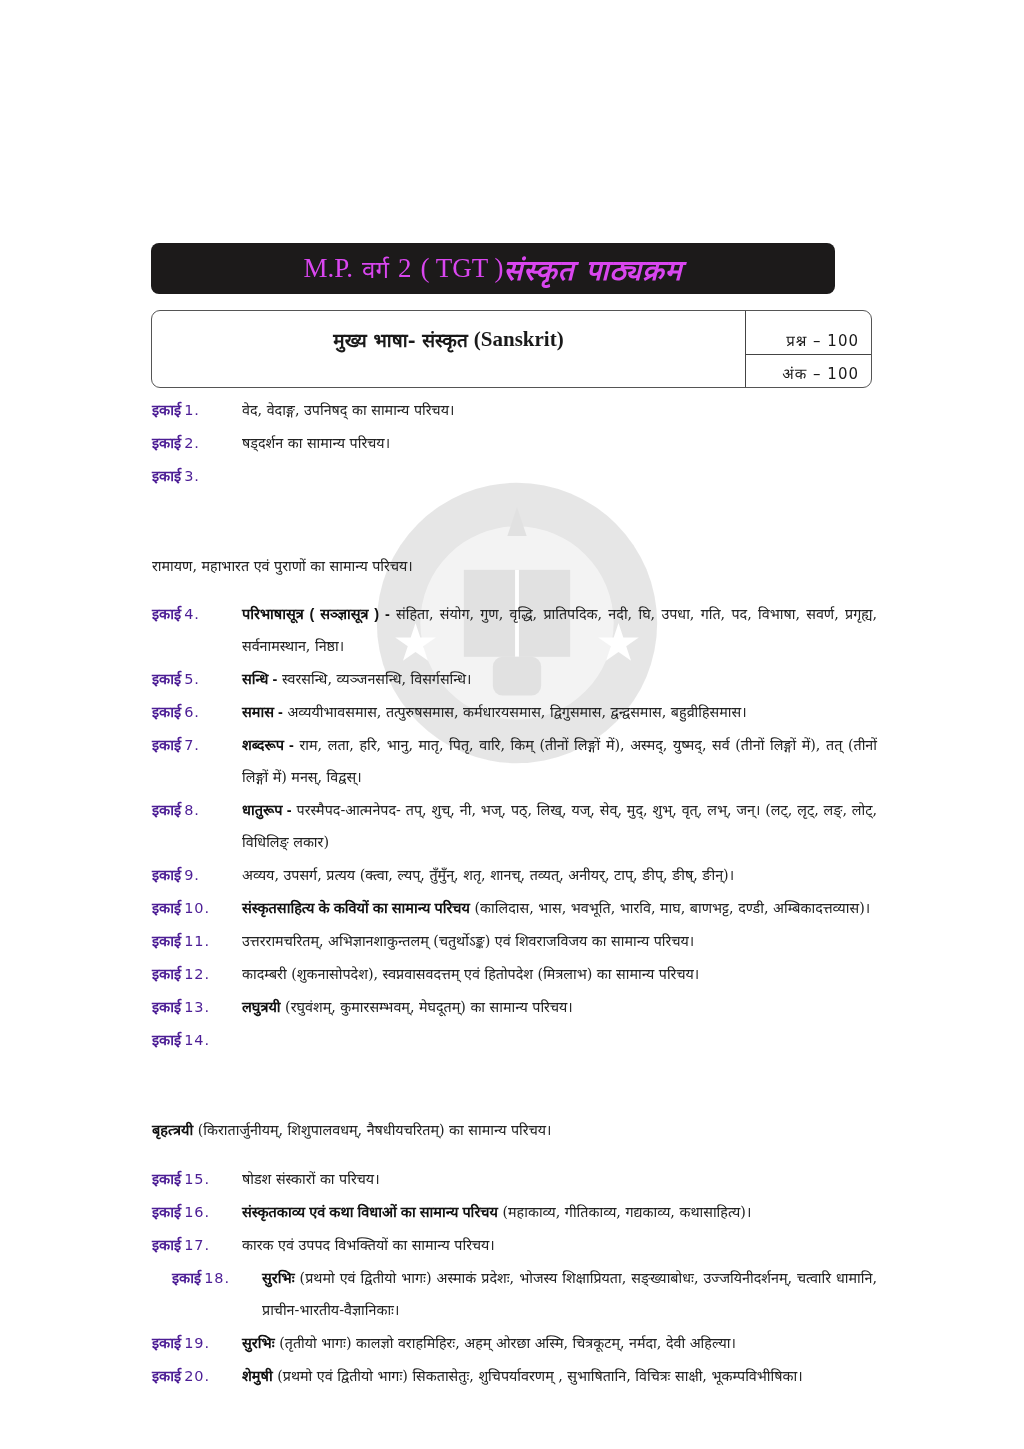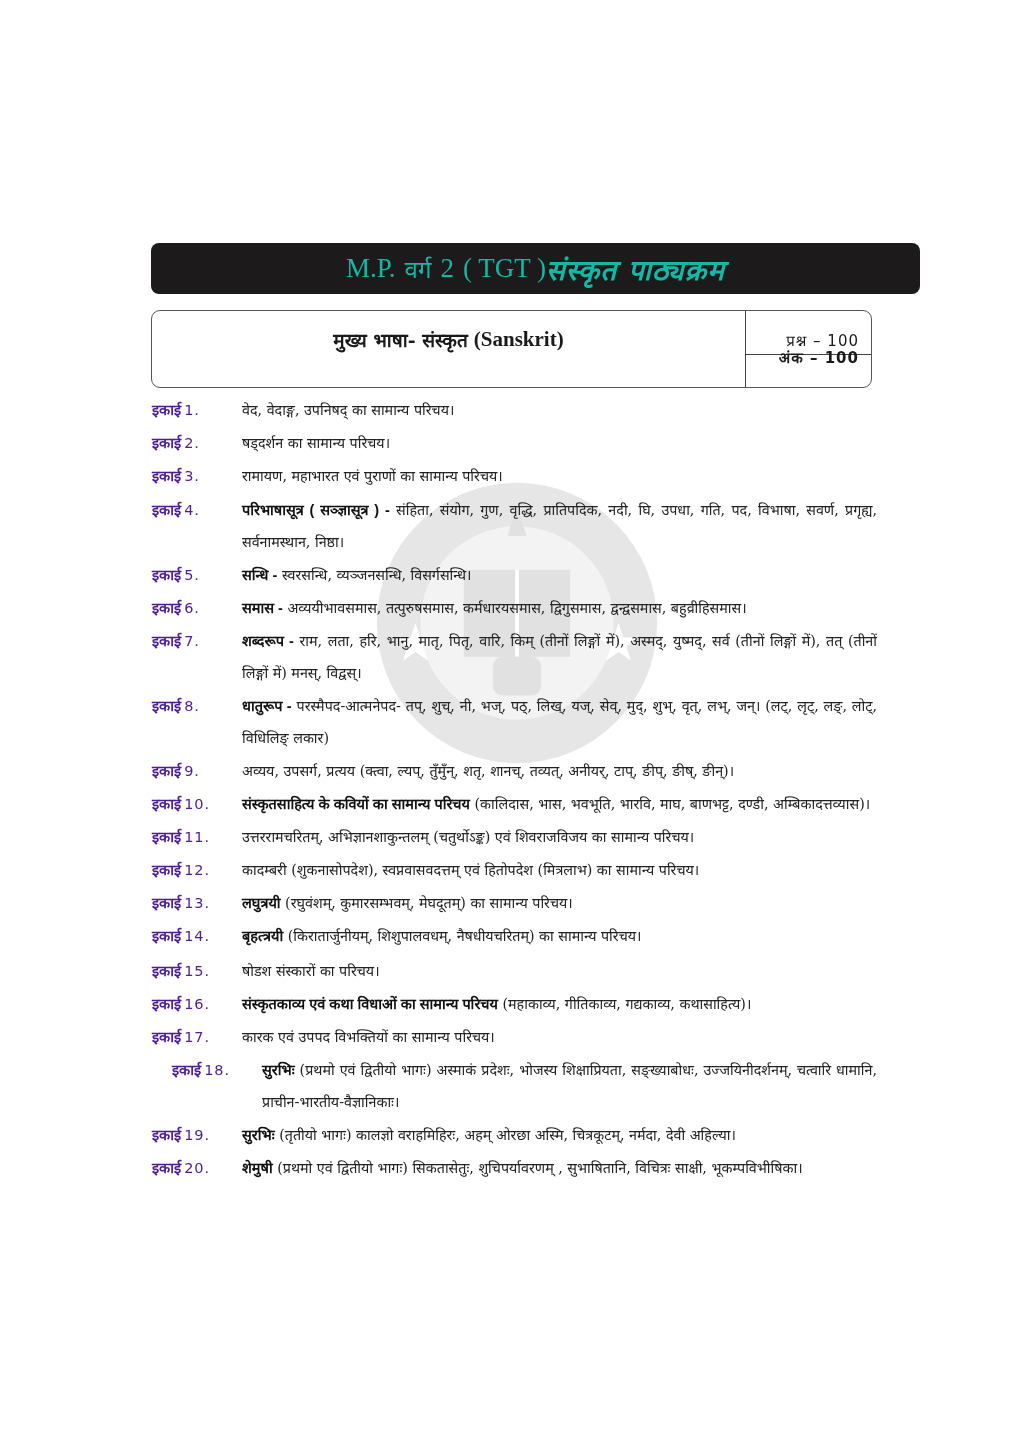"M.P." .banner { color: #14b8a6 -> #d946ef; width: 769px -> 684px }
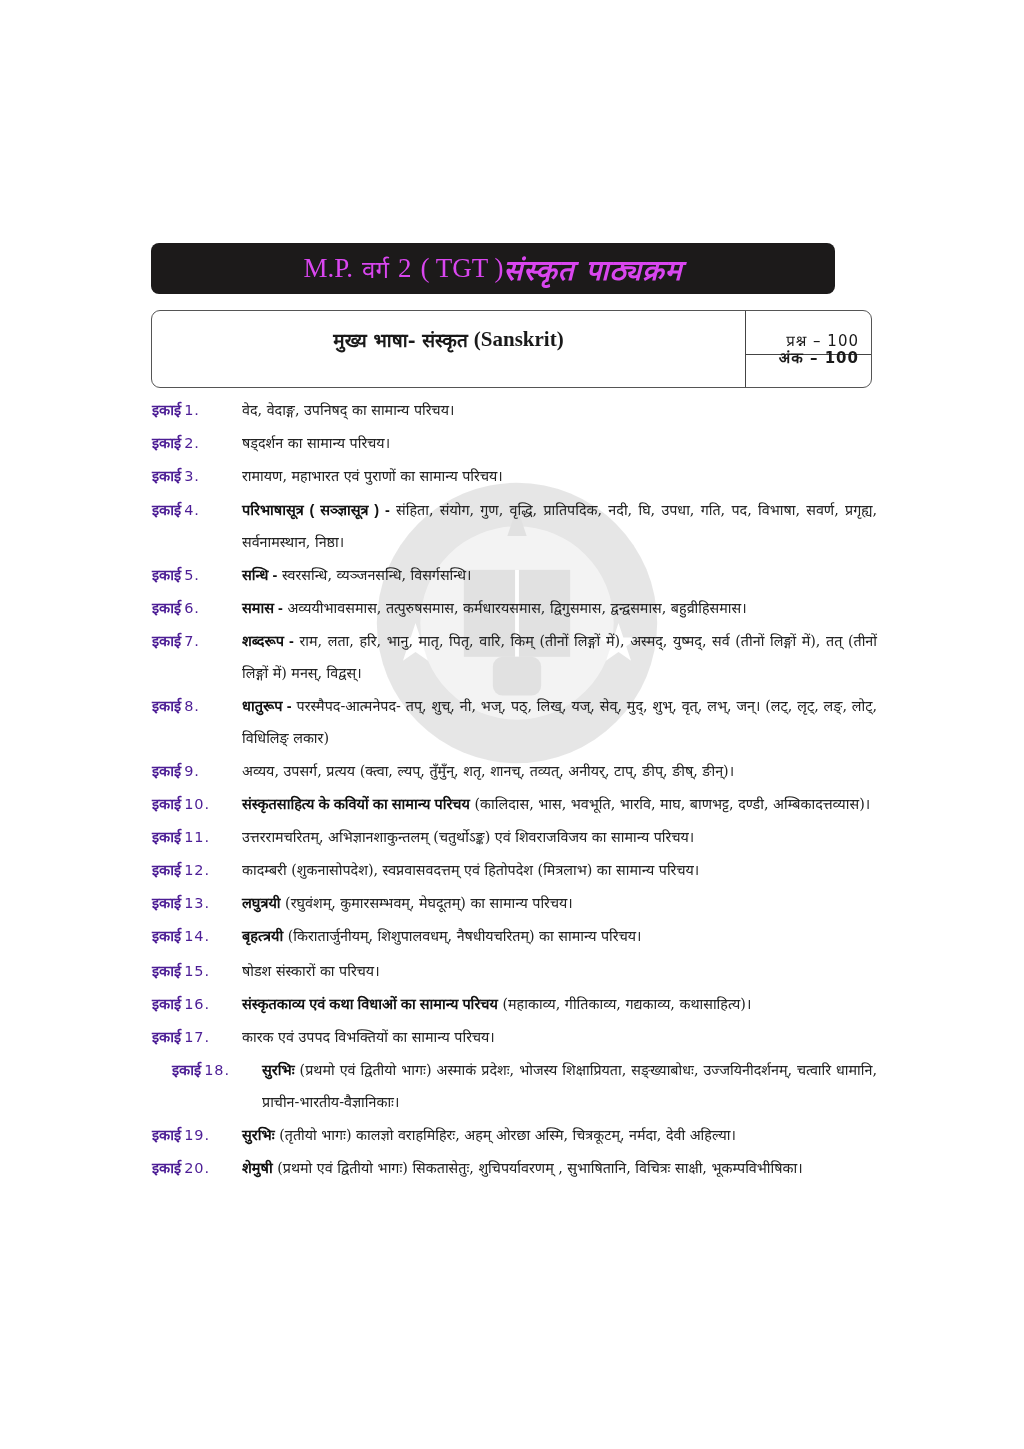"अंक – 100" .infobox .cell.m { font-weight: bold -> none; top: 36px -> 52px }
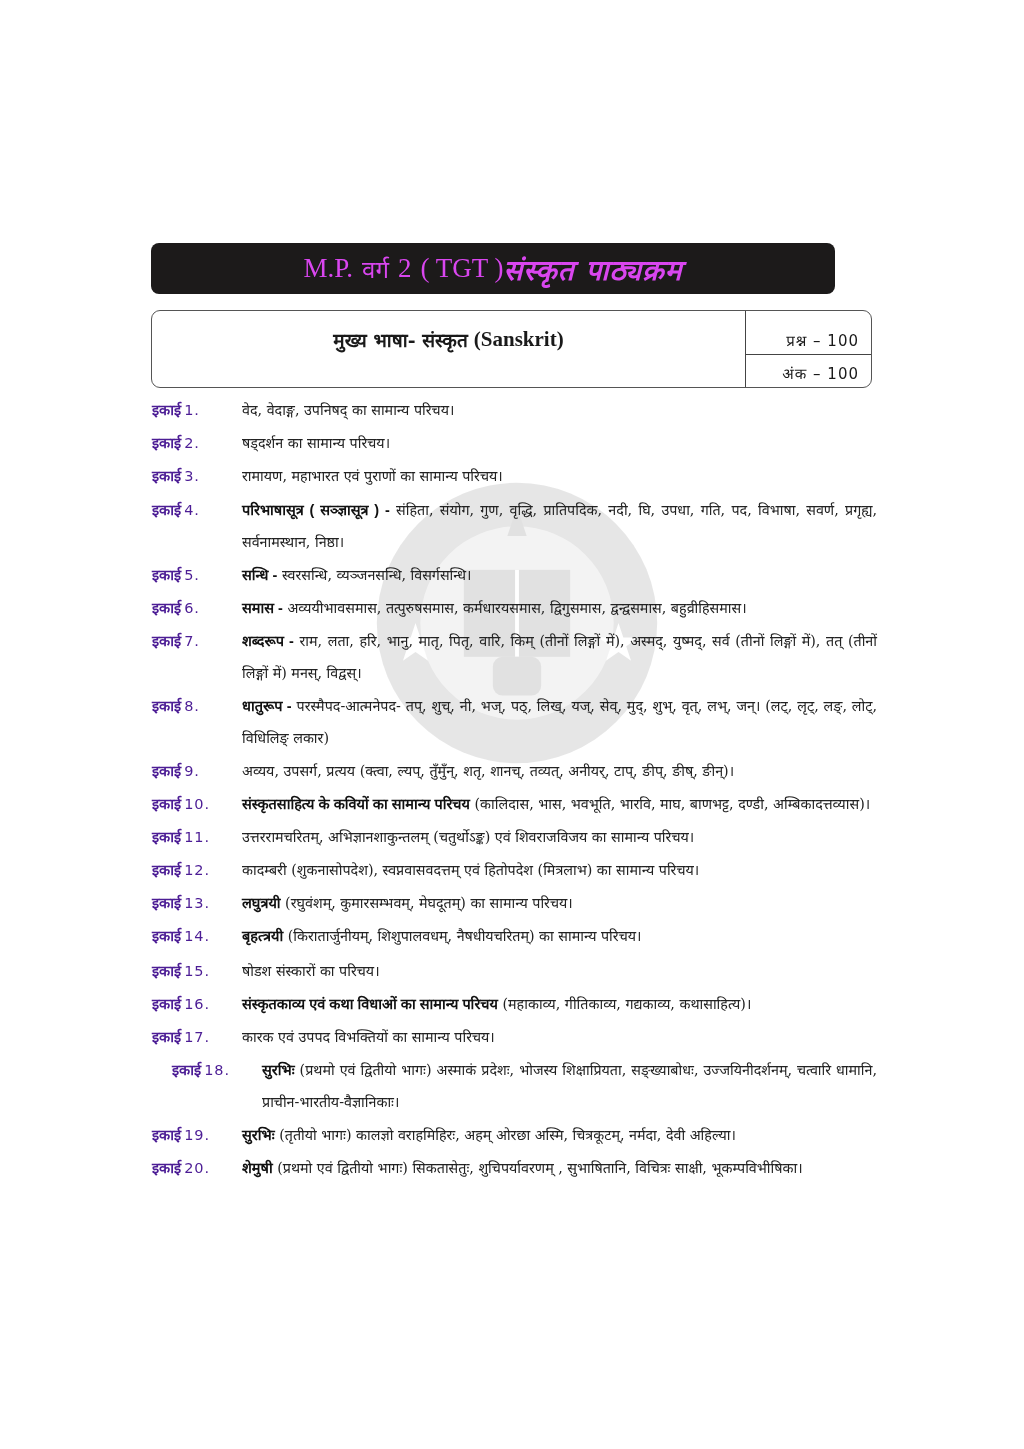"इकाई 3." div.unit { flex-direction: none -> column; margin-bottom: 2px -> 16px }
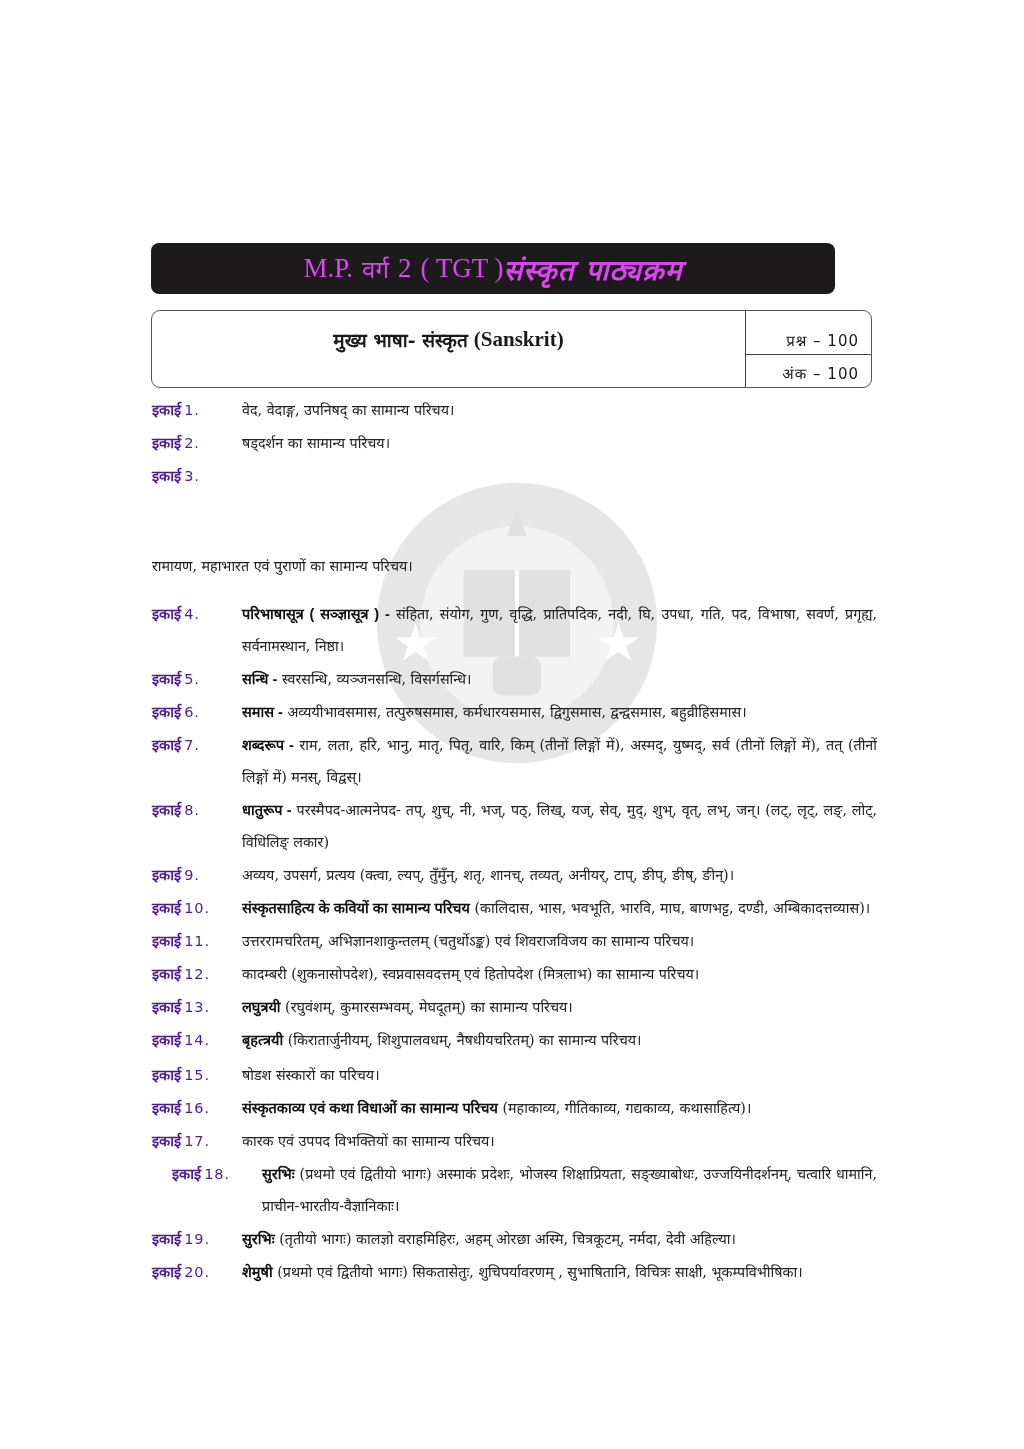"इकाई 14." div.unit { flex-direction: none -> column; margin-bottom: 3px -> 17px }
